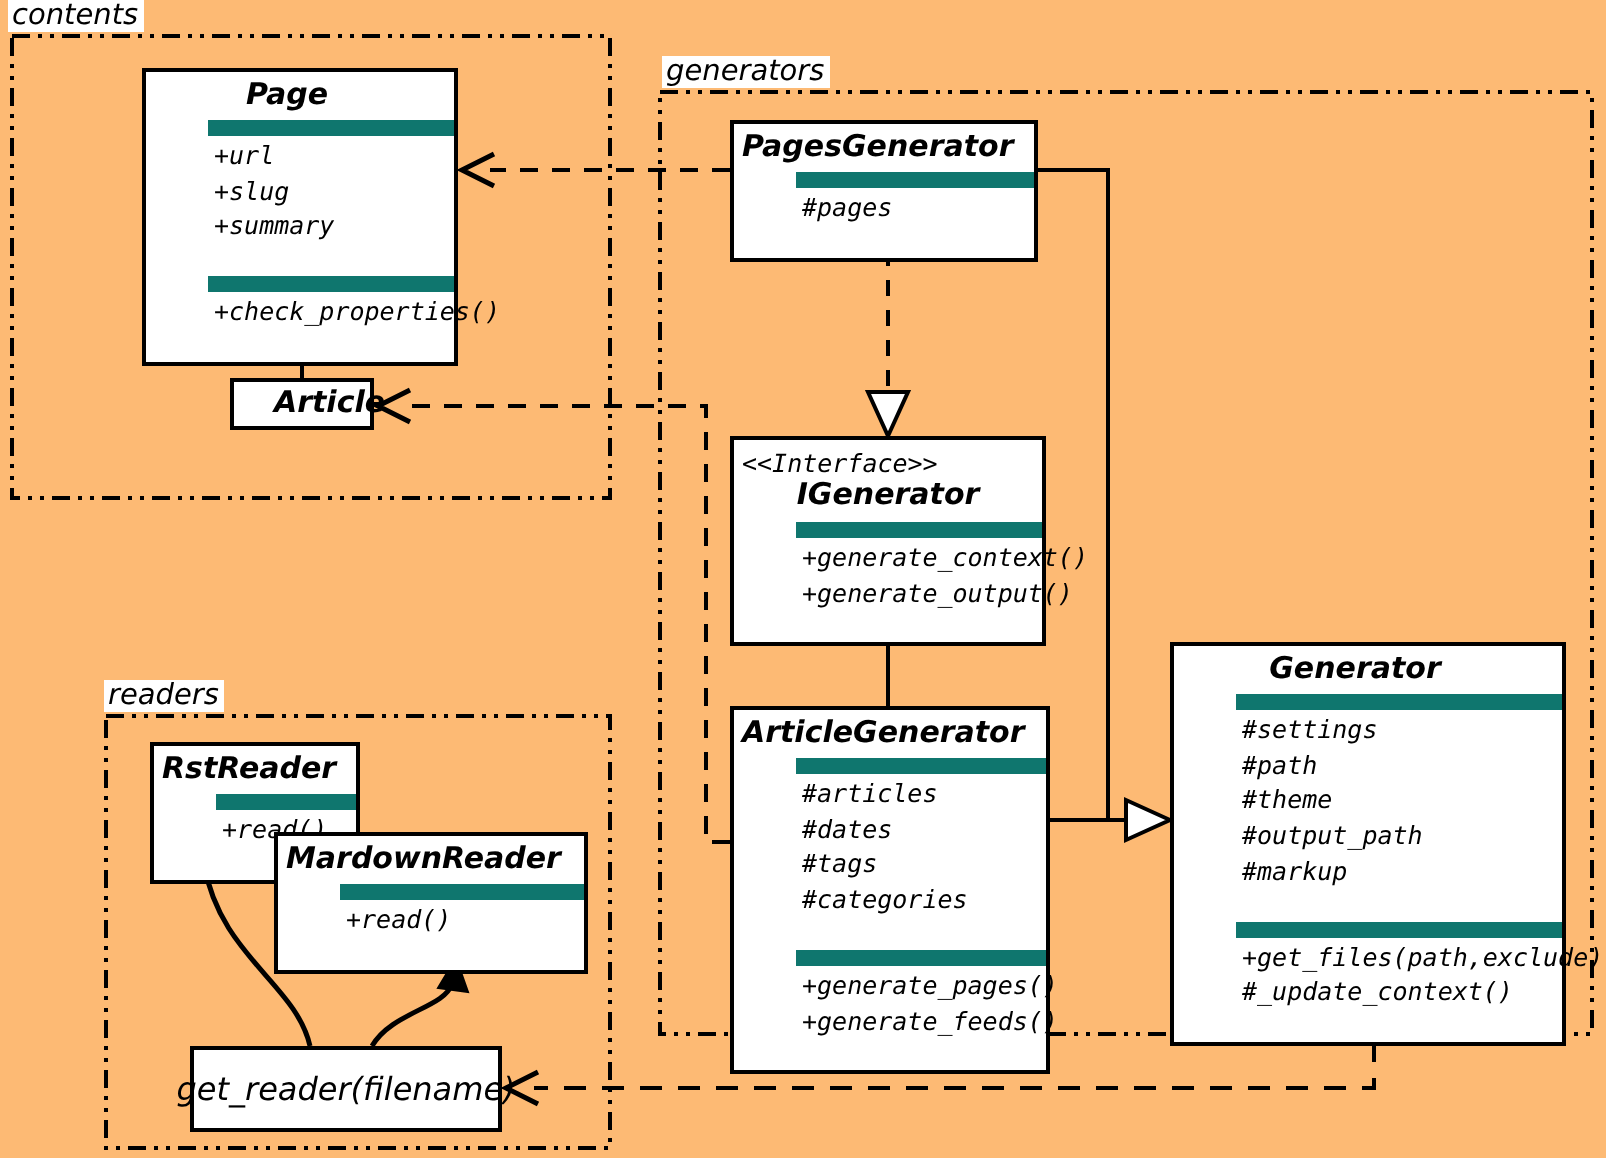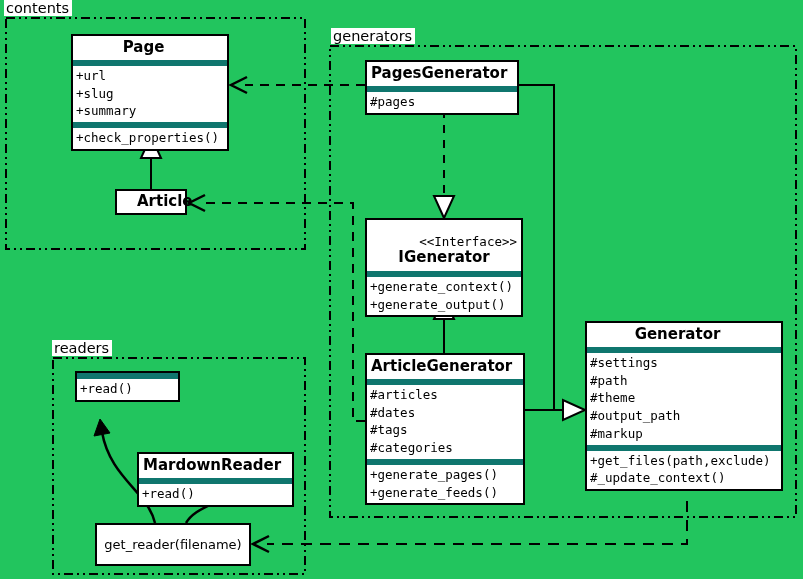"contents" #canvas { background: #22c55e -> #fdba74; font-style: none -> italic }
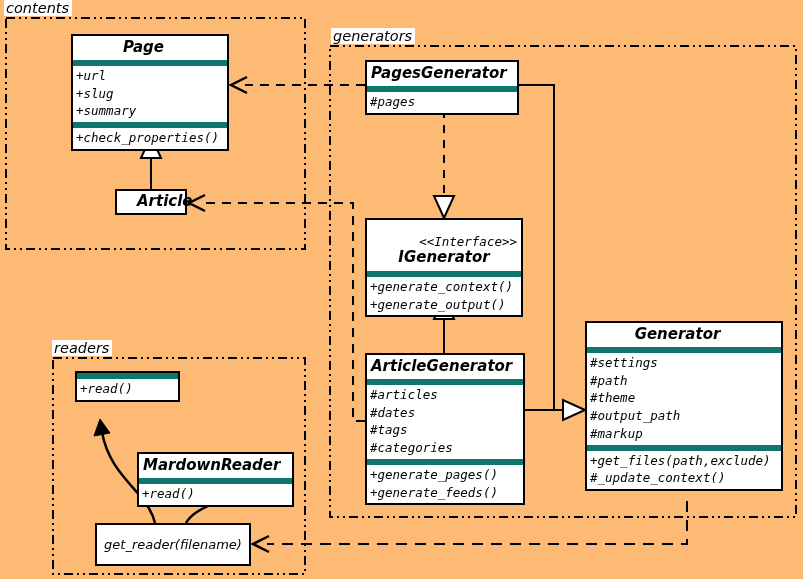"+url" .uml-compartment { border-top: 6px solid #0f766e -> 8px solid #0f766e; margin-left: none -> 31px; padding: 1px 3px 2px 3px -> 1px 3px 16px 3px }
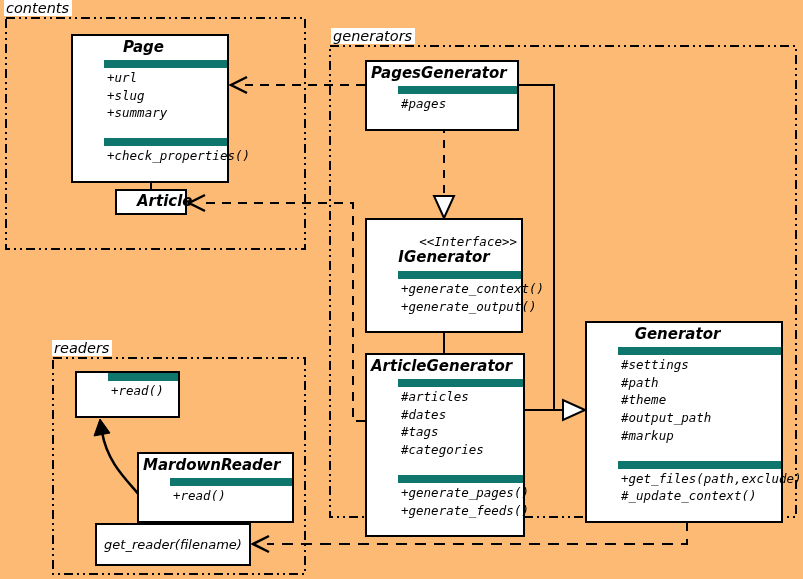"<<Interface>>" .uml-stereo { margin-top: 10px -> none; text-align: right -> left }
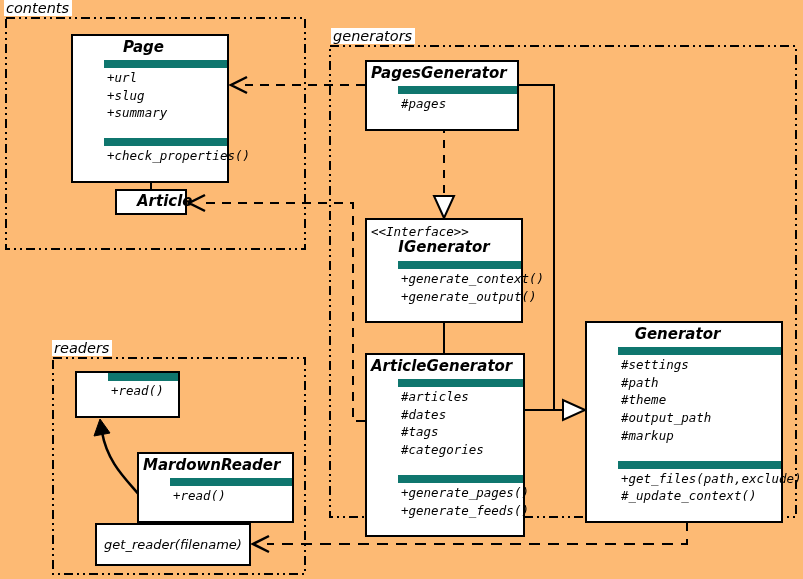"RstReader" div.uml-name { html: none -> <div>RstReader</div> }
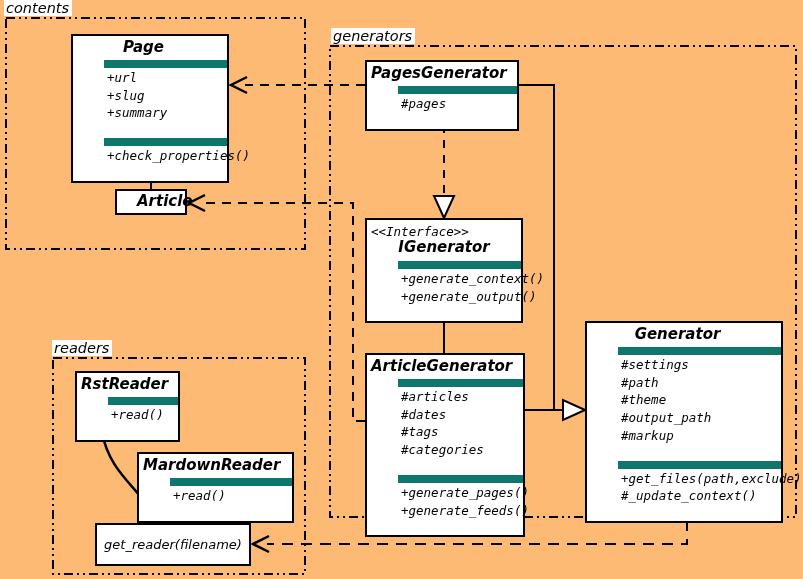"MardownReader" div.uml-class { top: 452px -> 416px }
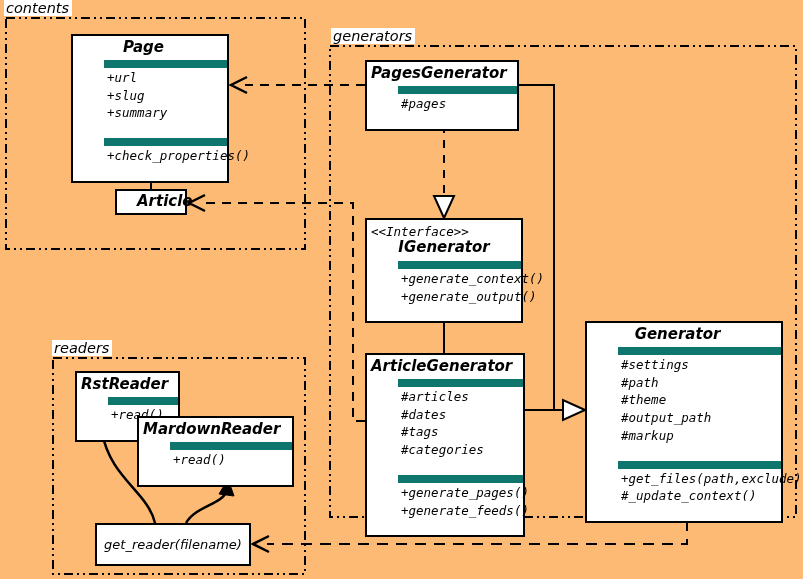"get_reader(filename)" .plain-box-label { font-size: 13px -> 16px }
